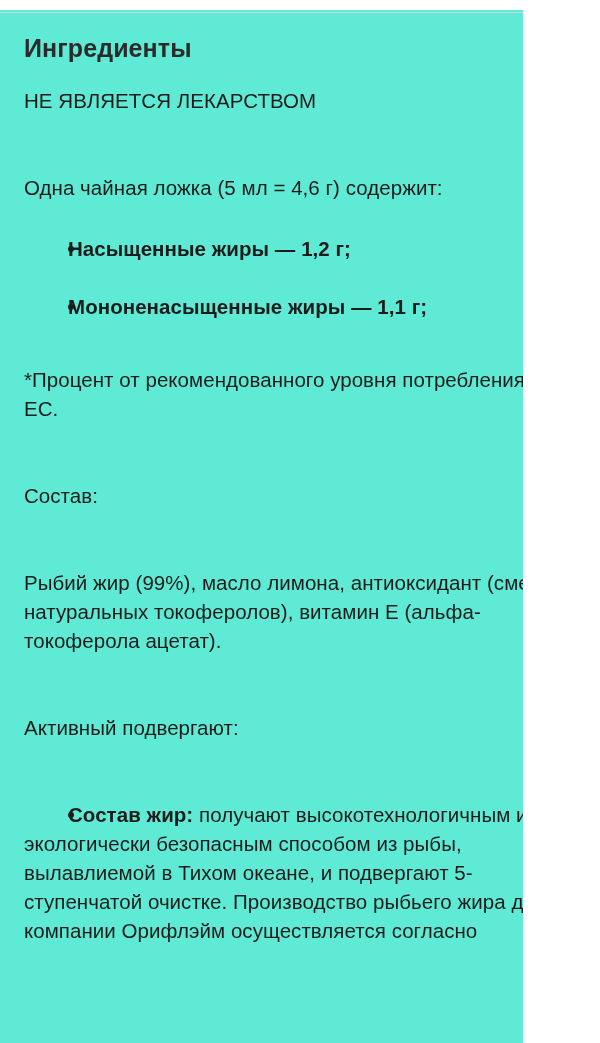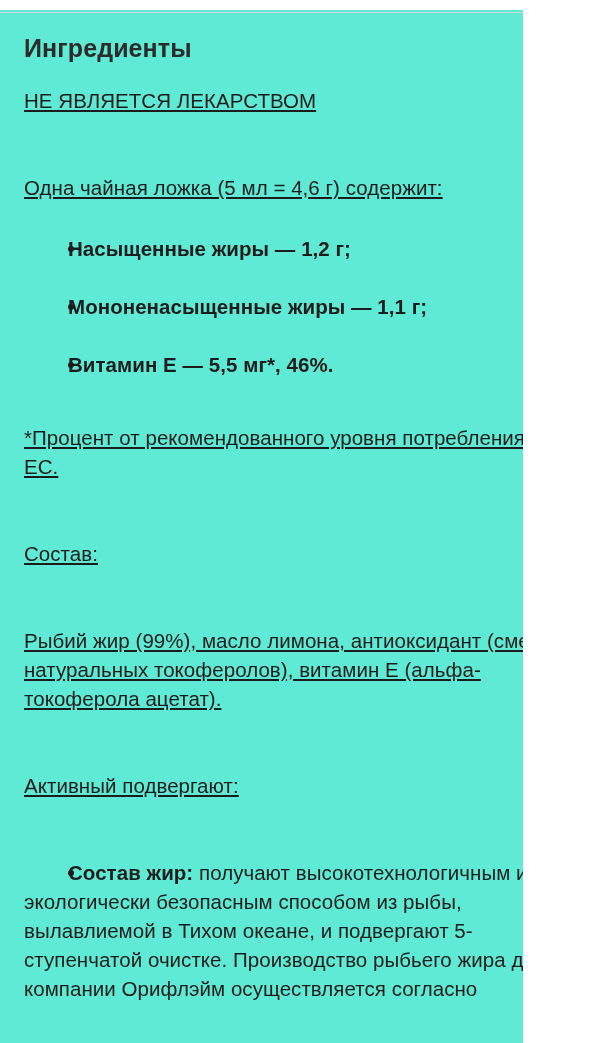"НЕ ЯВЛЯЕТСЯ ЛЕКАРСТВОМ" p.para { text-decoration: underline -> none }
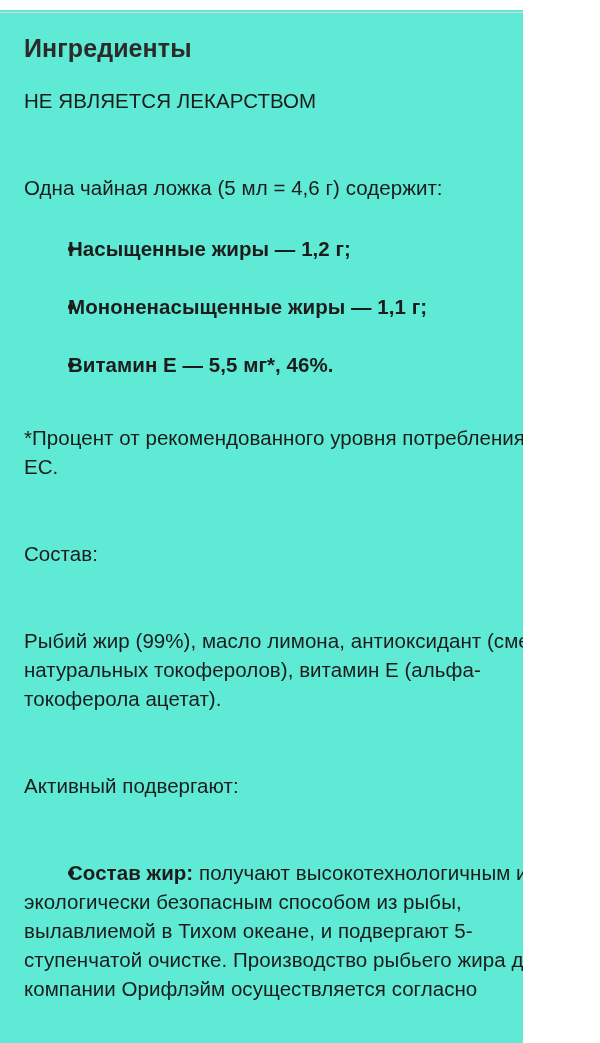"Витамин Е — 5,5 мг*," li { html: <li> <span></span> <span>Витамин Е — 5,5 мг*, 46%.</span> </li> -> none }
